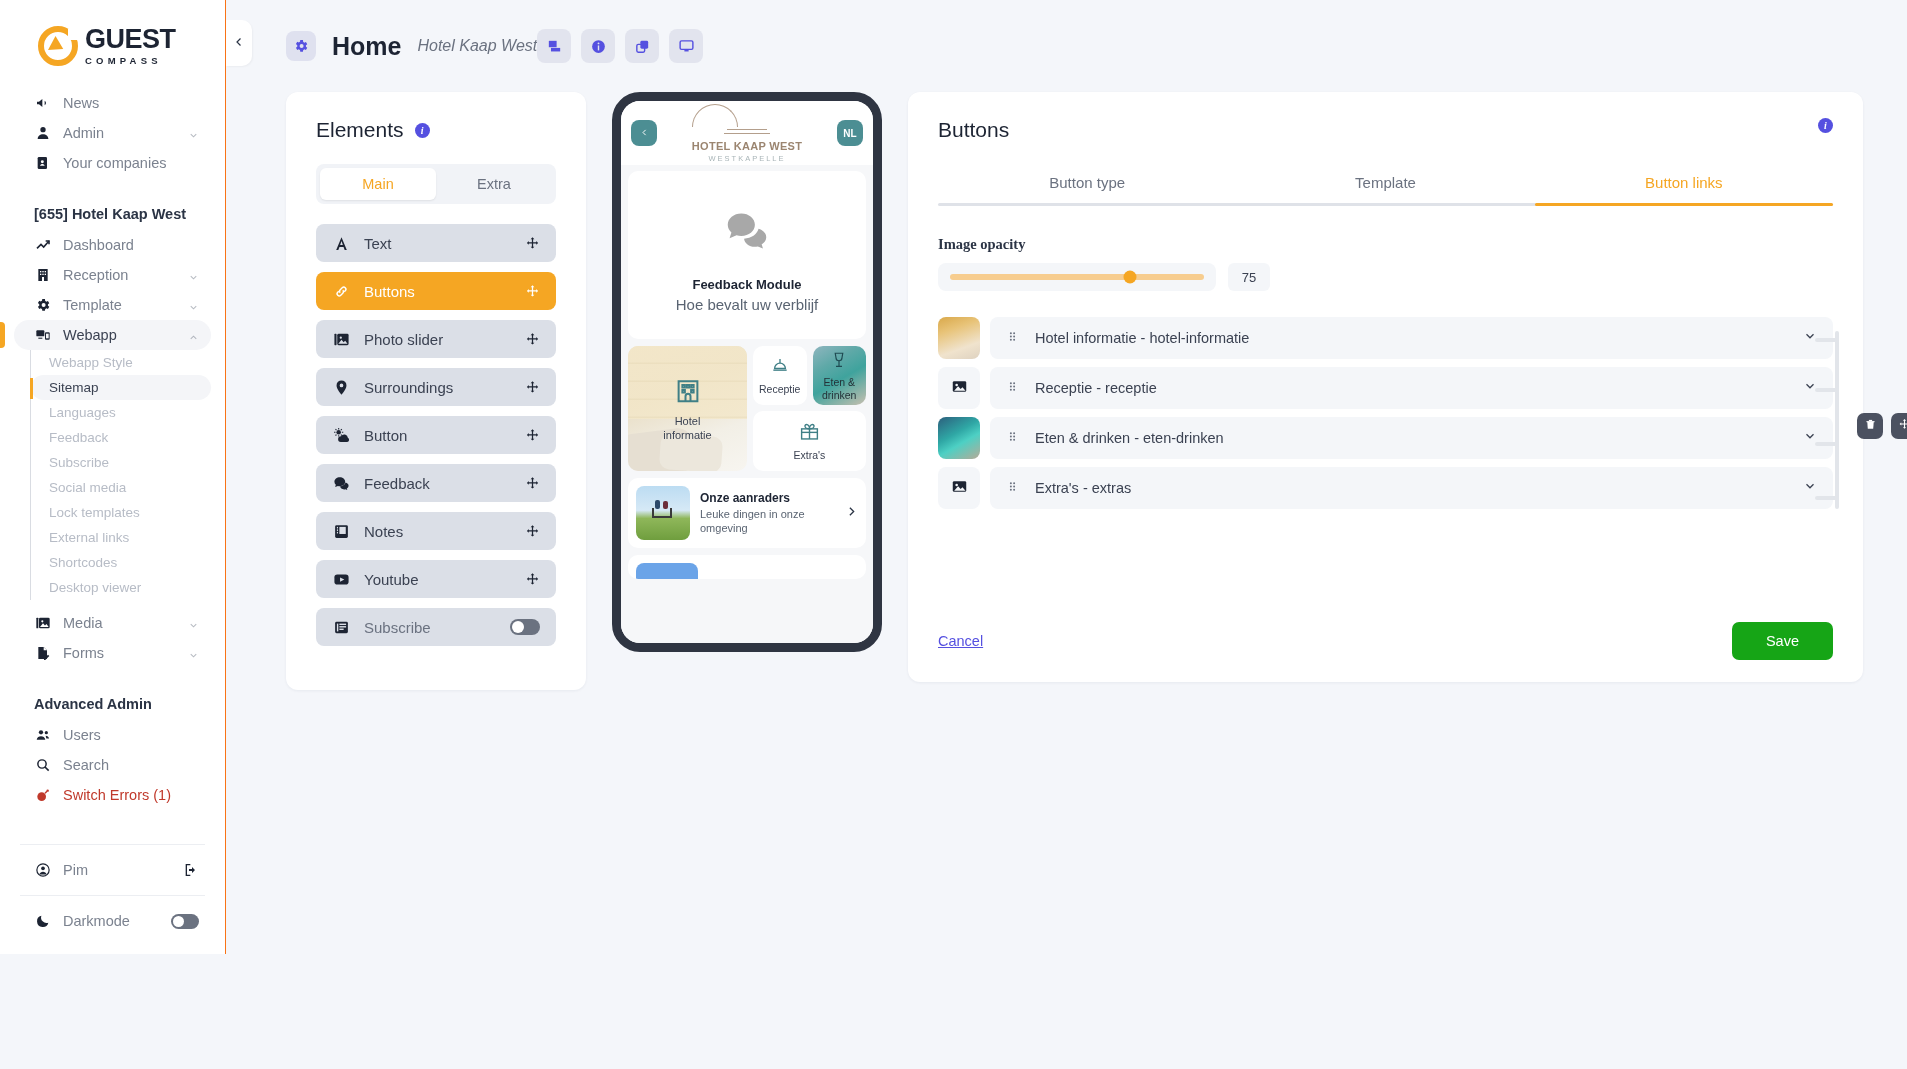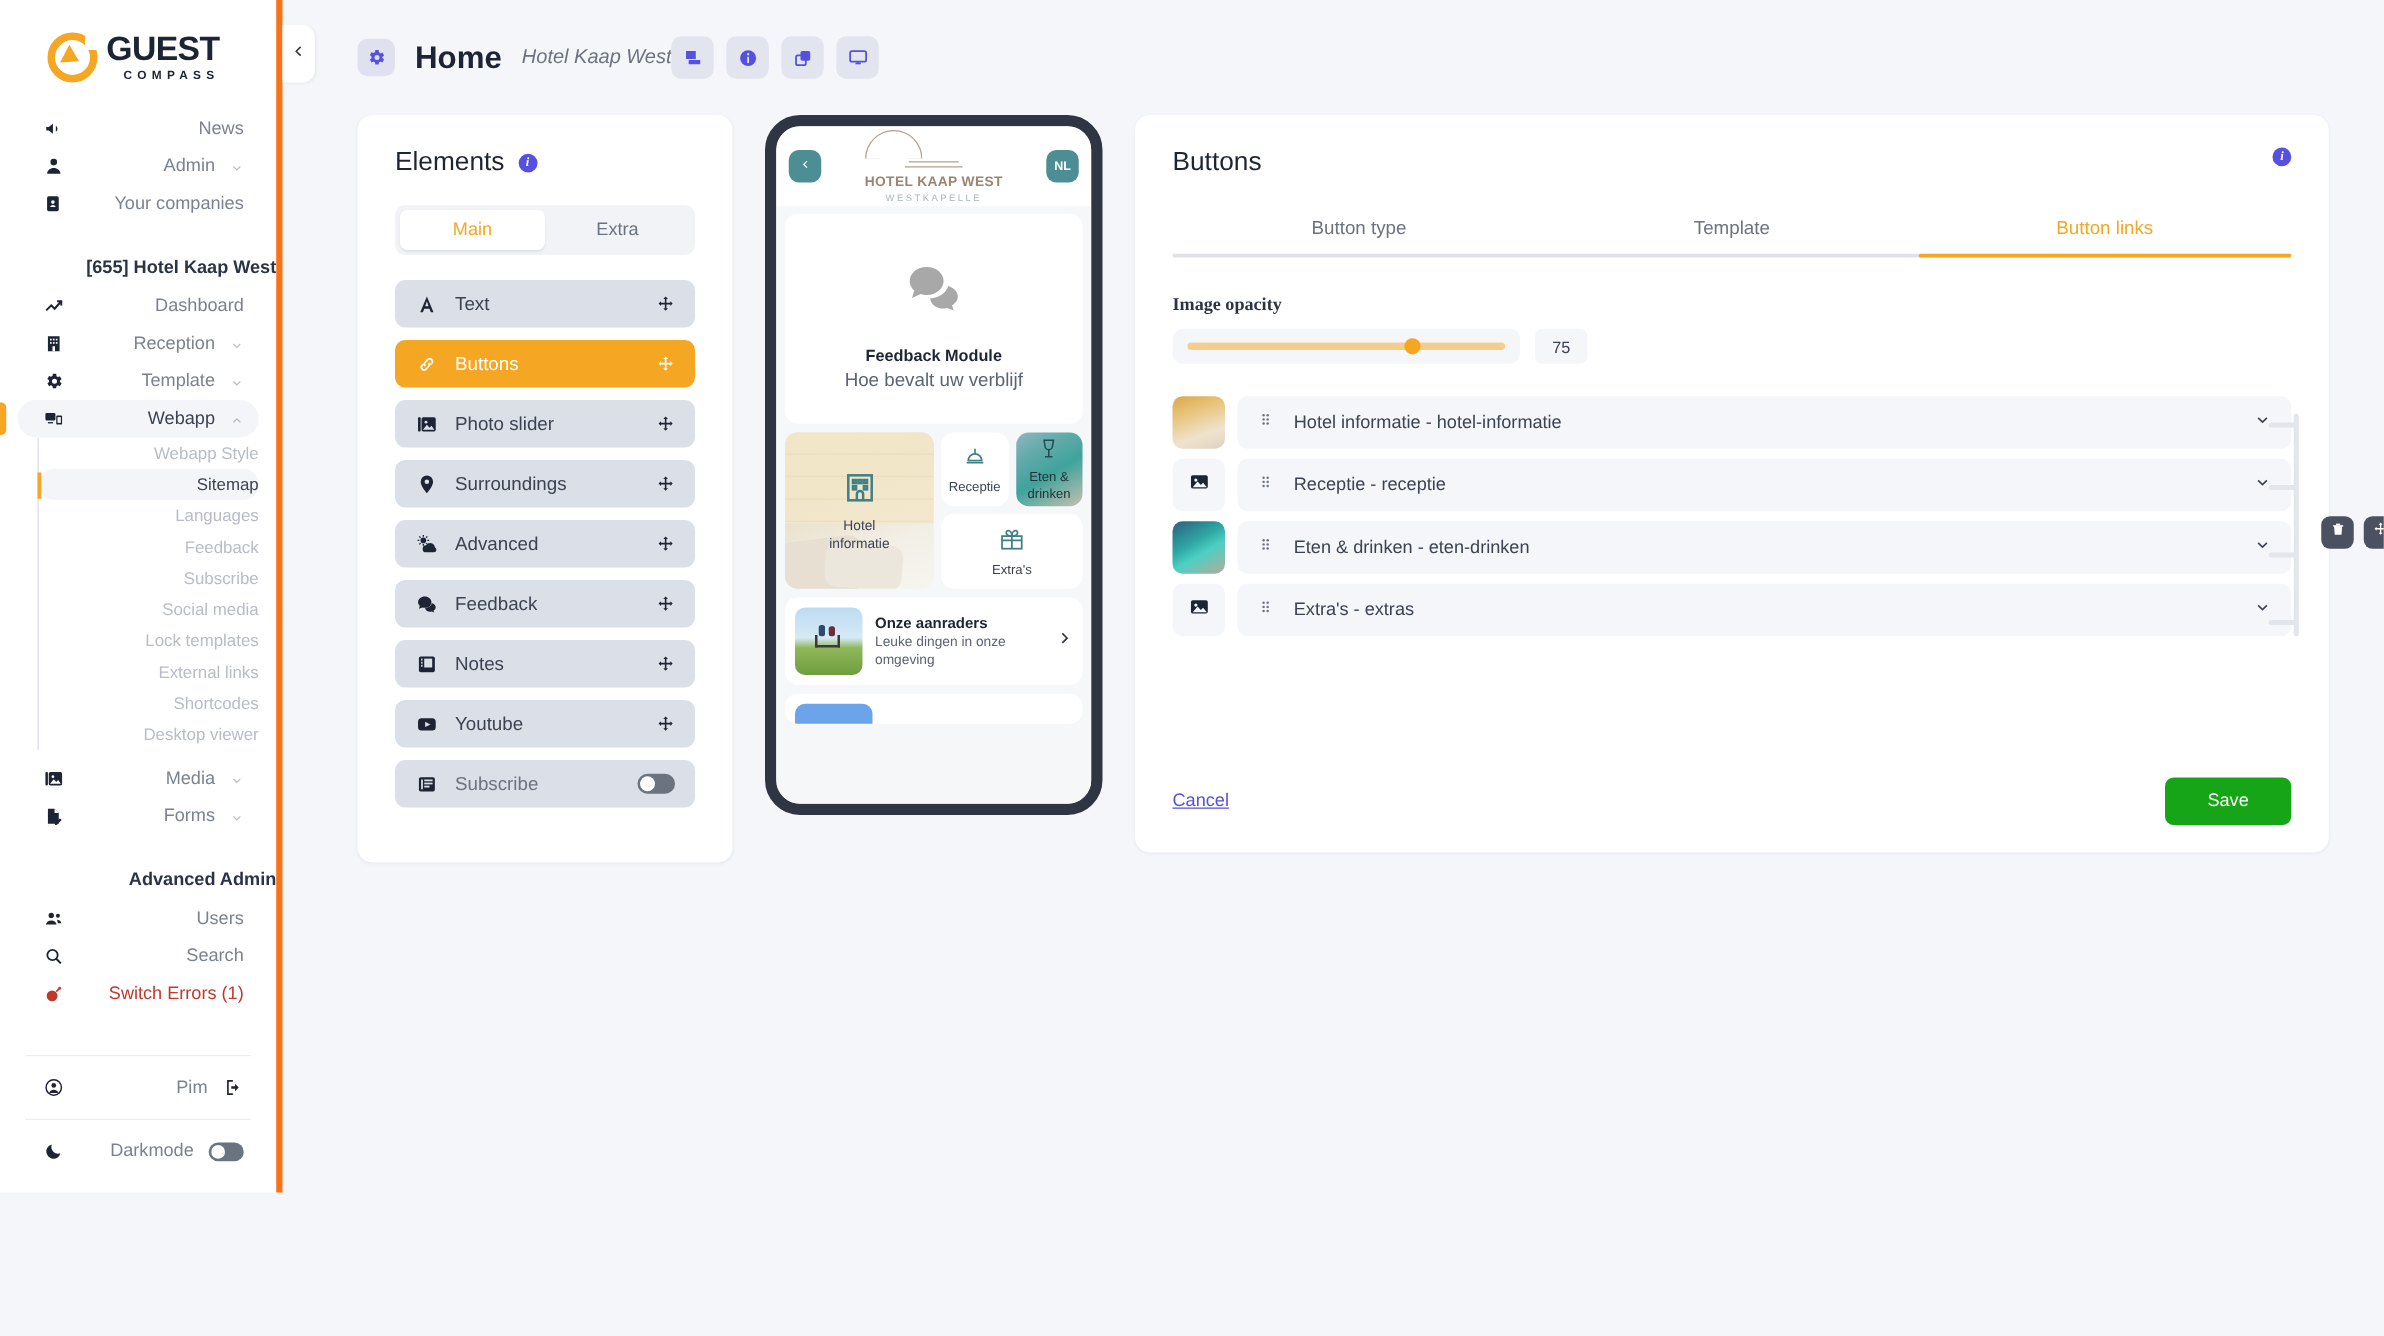"GUEST" .sidebar { border-right: 5px solid #f97316 -> 1px solid #f97316; text-align: right -> none }
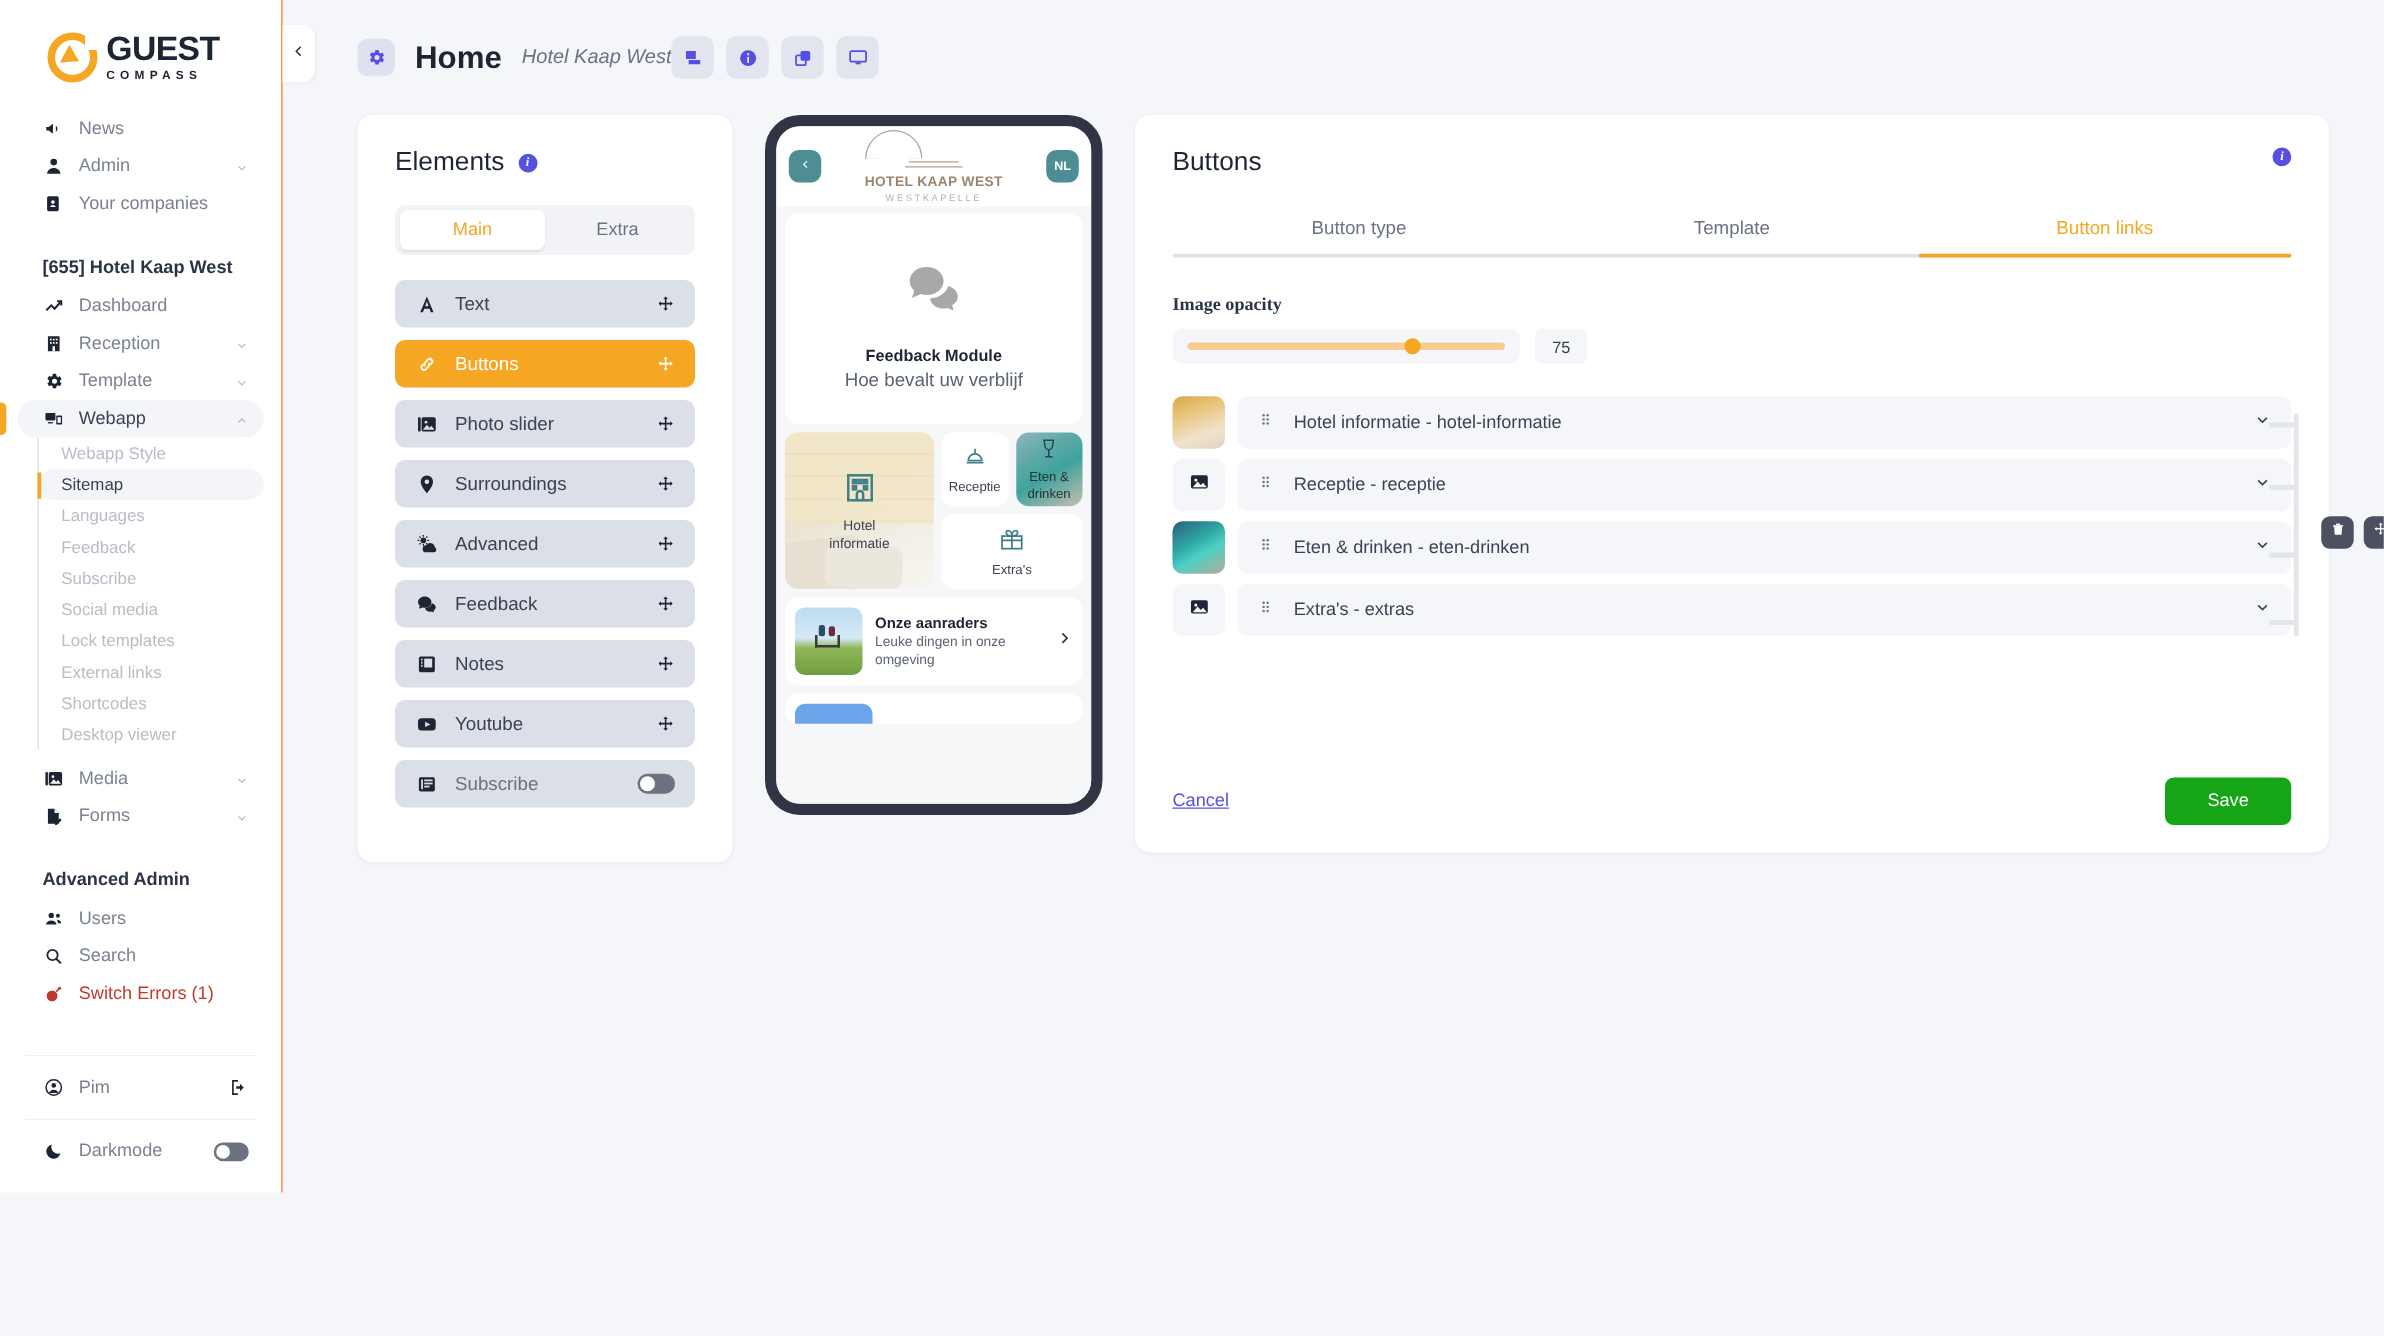"Advanced" span.el-lbl { text: Advanced -> Button }
